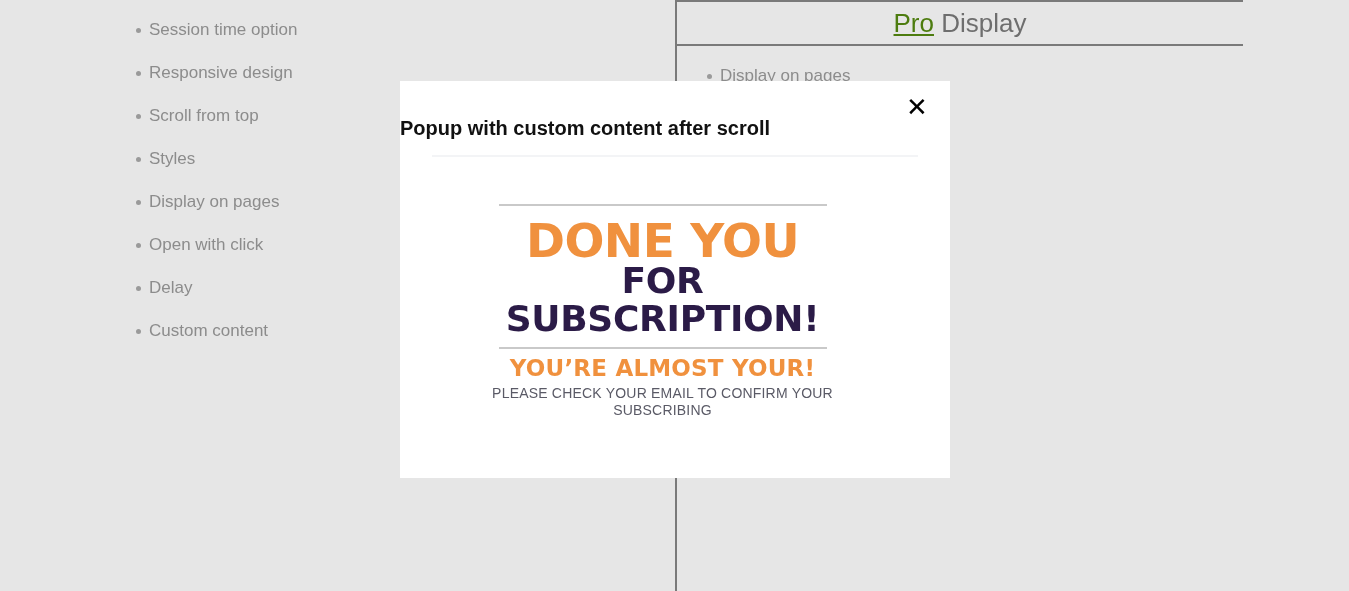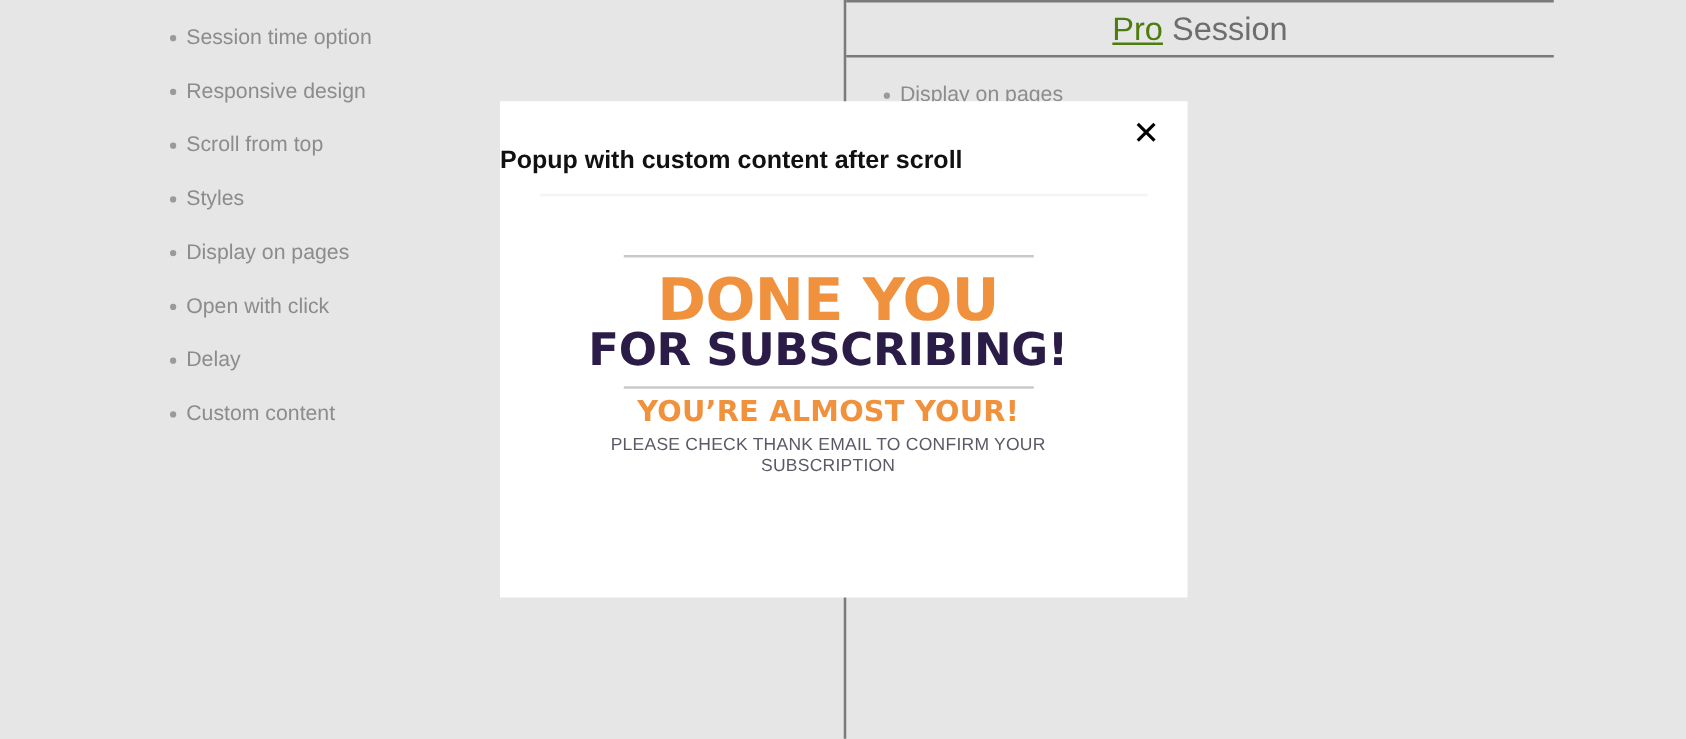"Session" span { text: Session -> Display }
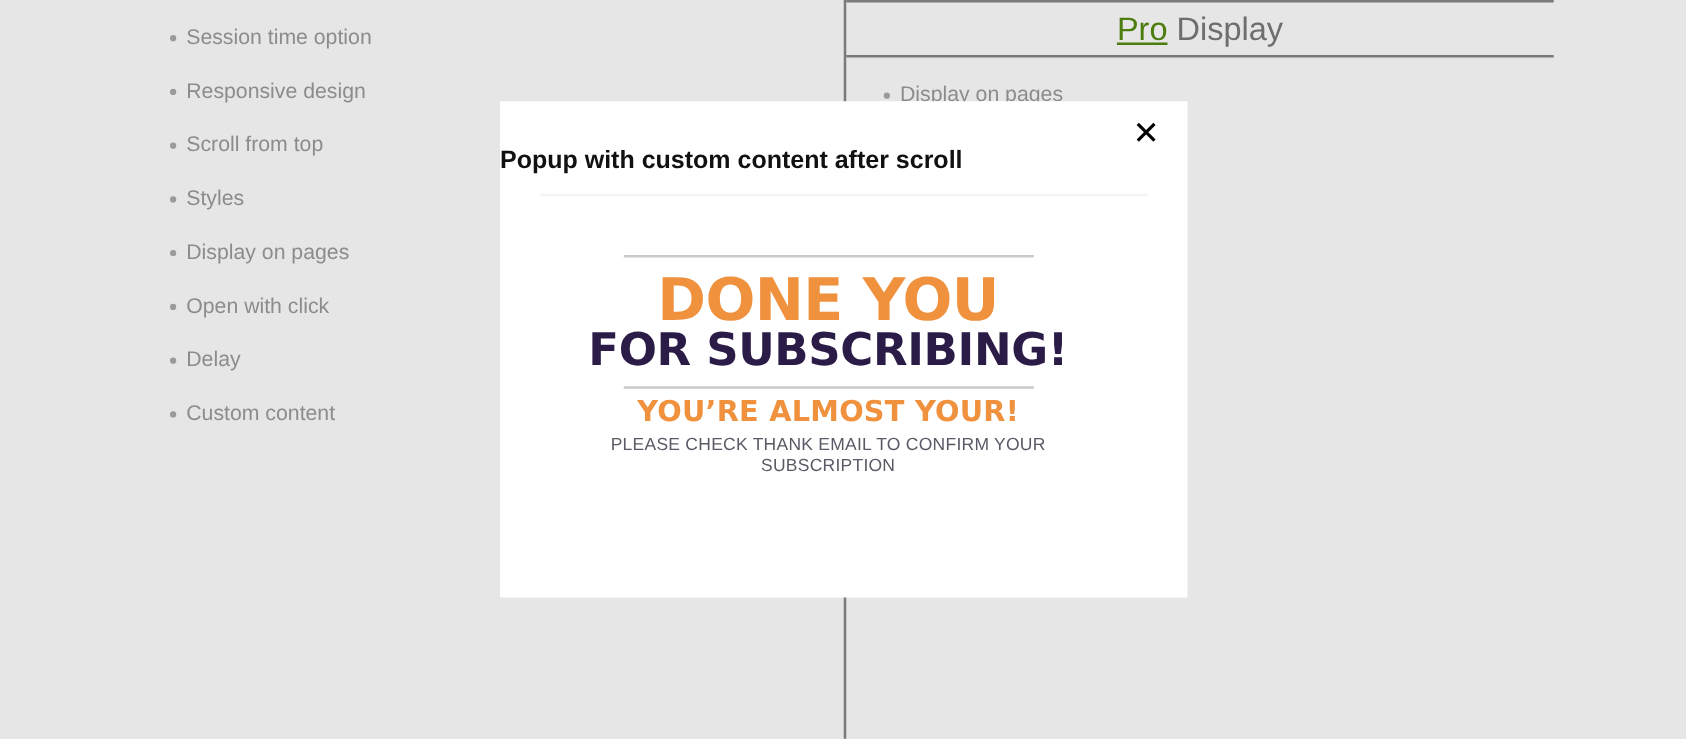"FOR SUBSCRIBING!" div { text: SUBSCRIBING -> SUBSCRIPTION }
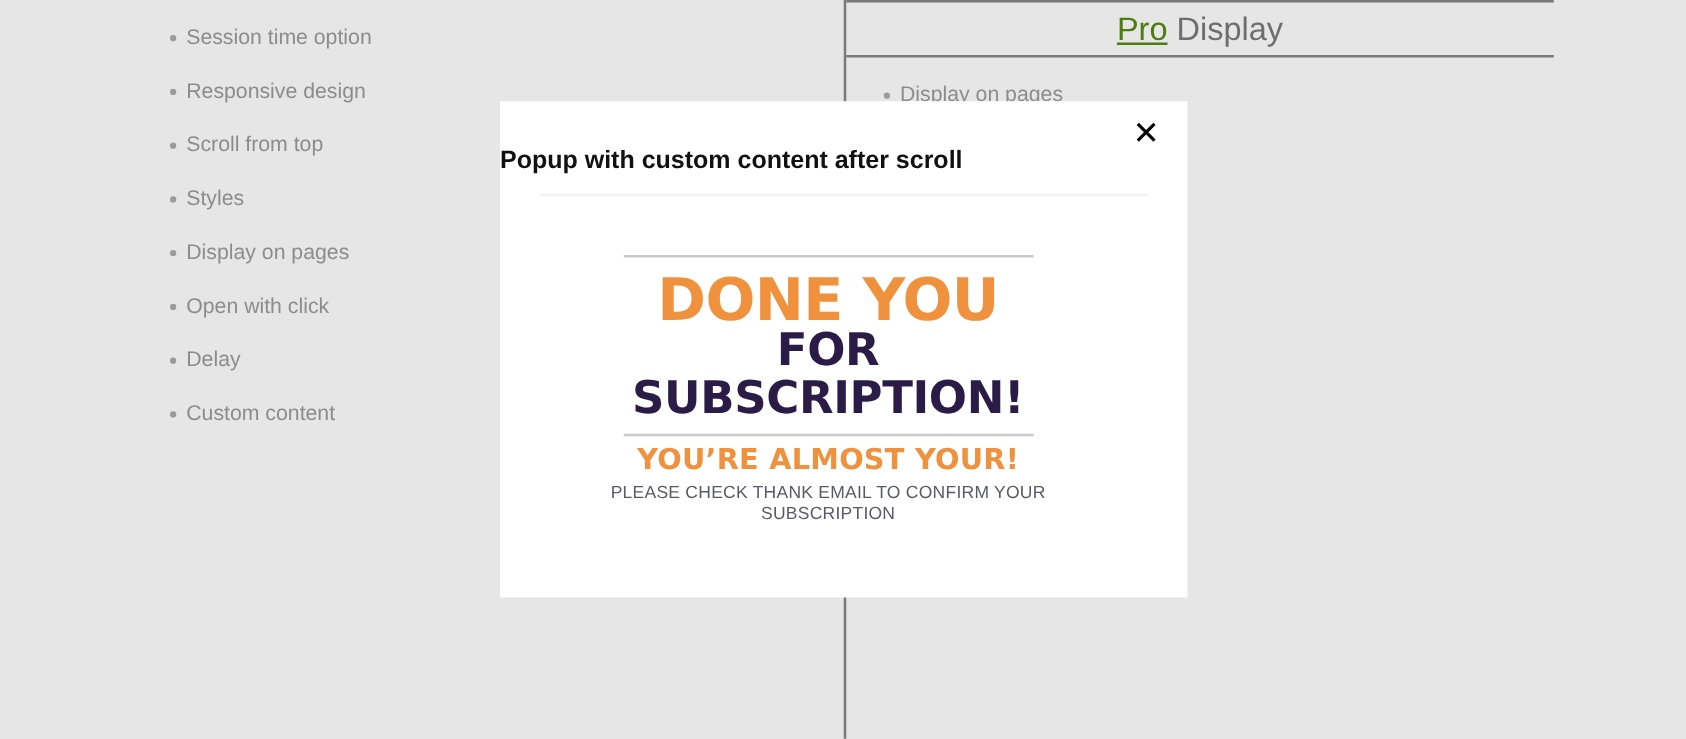"PLEASE CHECK THANK EMAIL TO" div { text: THANK EMAIL TO CONFIRM YOUR SUBSCRIPTION -> YOUR EMAIL TO CONFIRM YOUR SUBSCRIBING }
